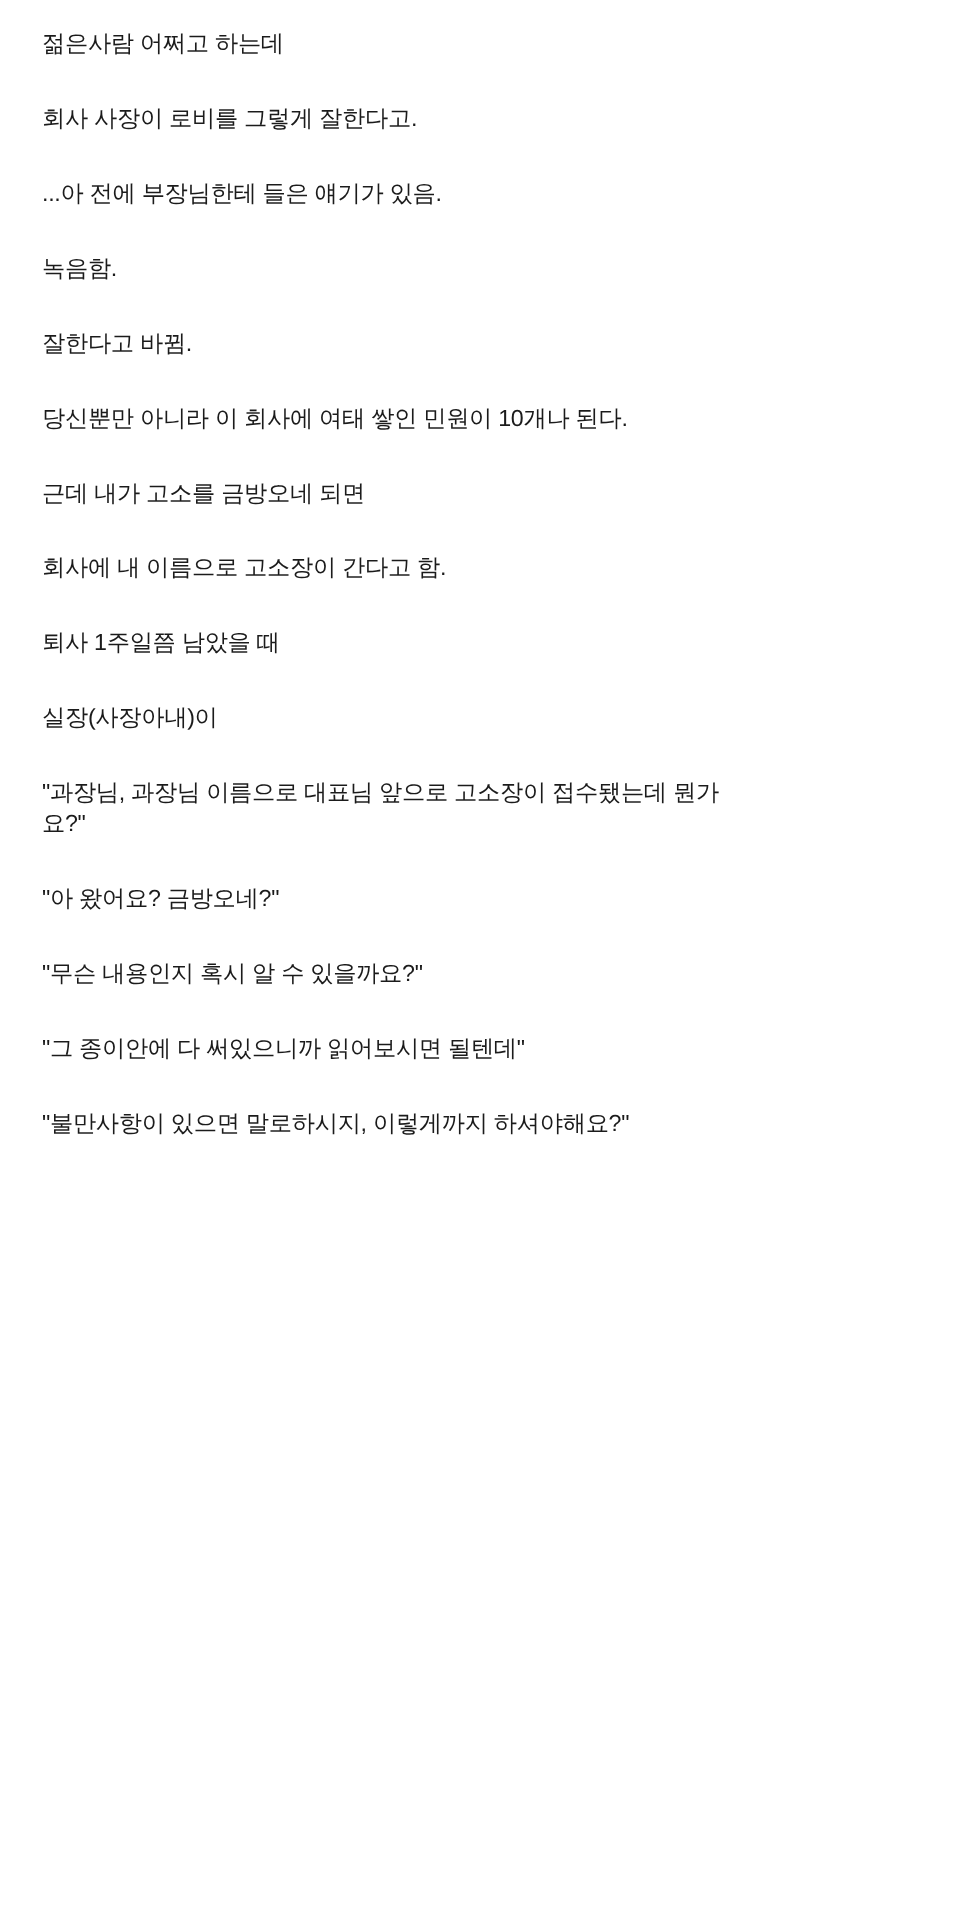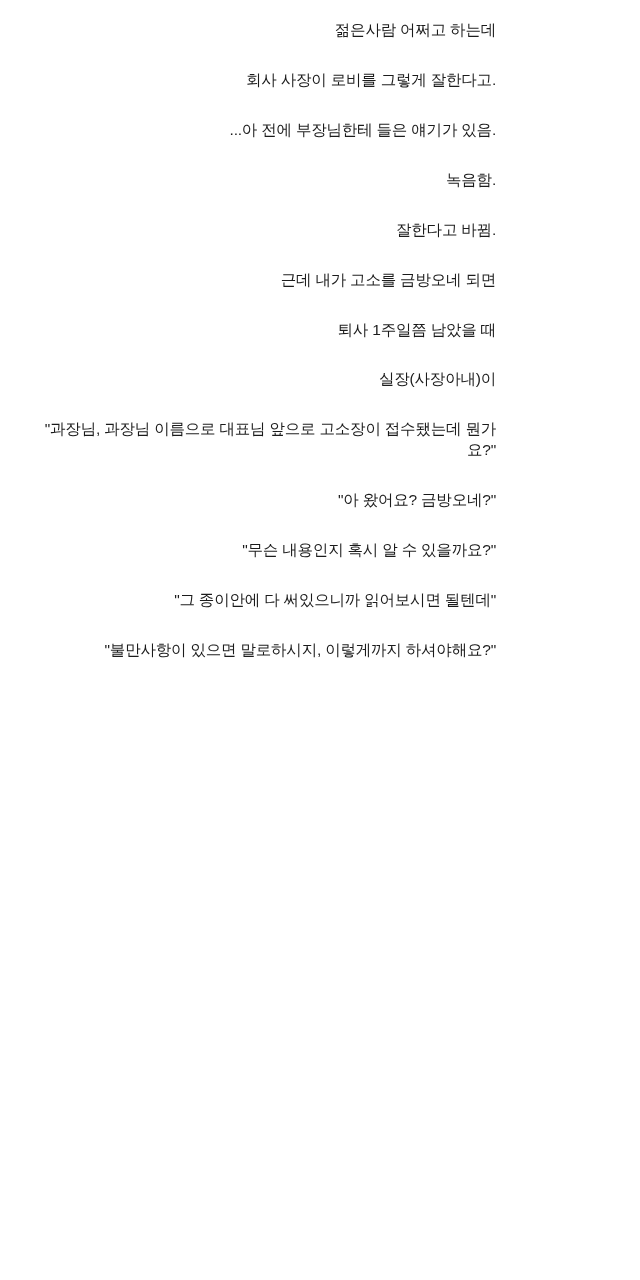"젊은사람 어쩌고 하는데" .page { text-align: right -> none }
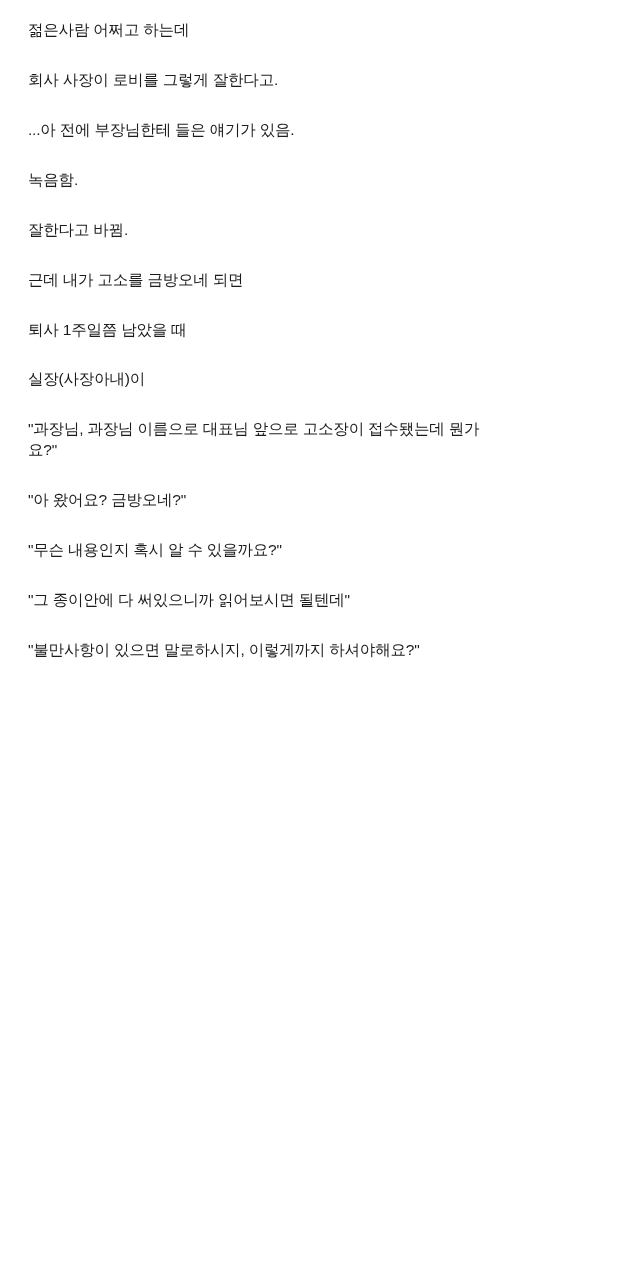"당신뿐만 아니라 이 회사에 여태" p.para { html: none -> <p>당신뿐만 아니라 이 회사에 여태 쌓인 민원이 10개나 된다.</p> }
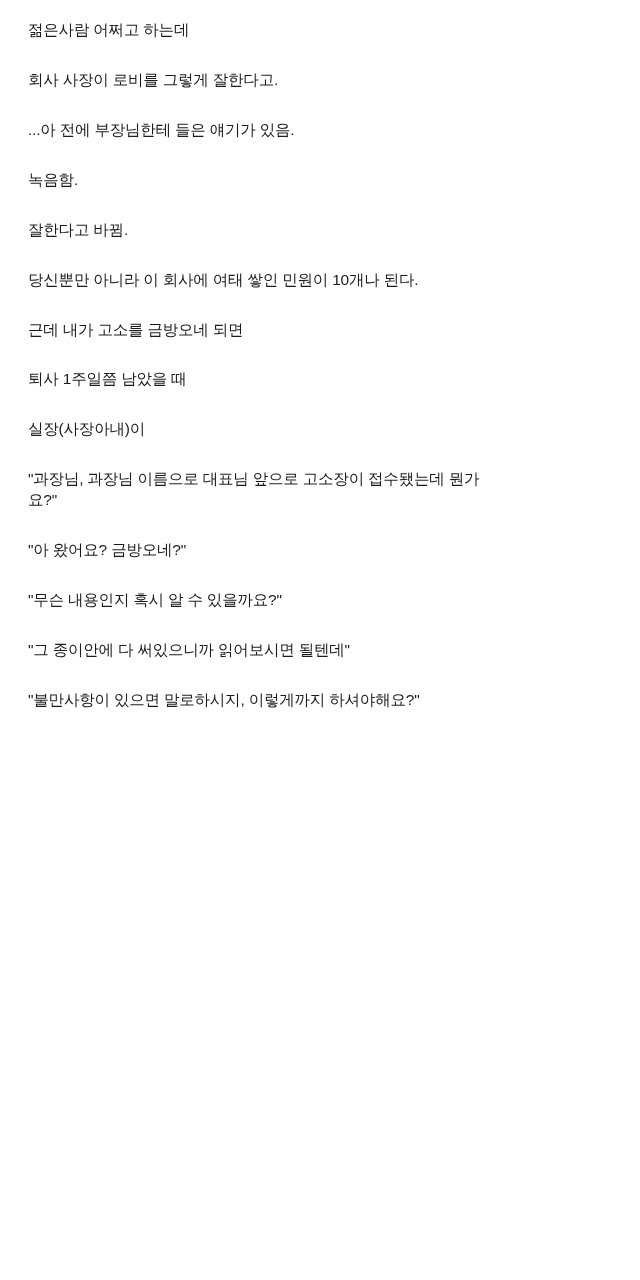"회사에 내 이름으로 고소장이 간다고" p.para { html: none -> <p>회사에 내 이름으로 고소장이 간다고 함.</p> }
